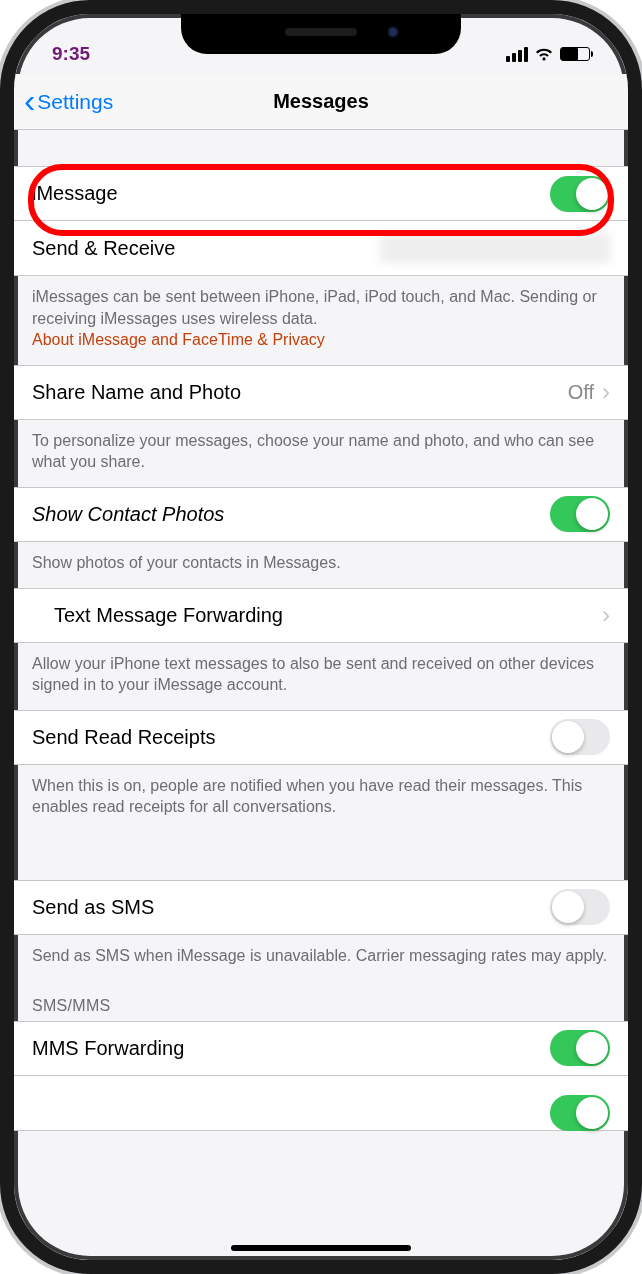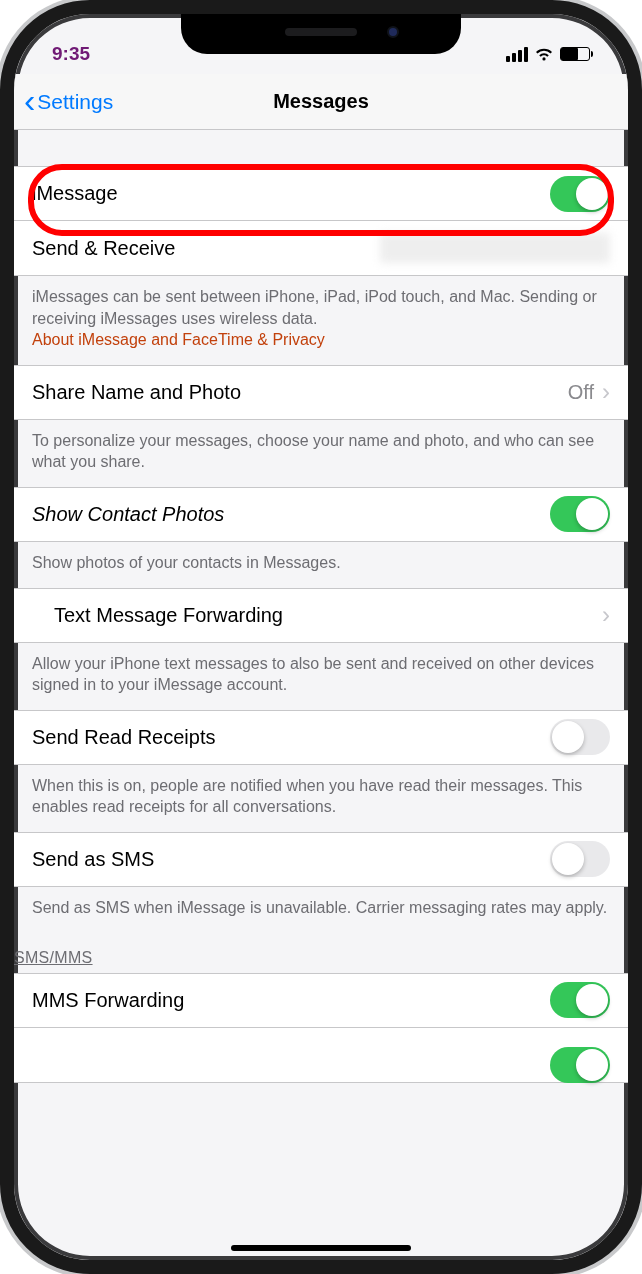"Send as SMS" div.row { margin-top: none -> 48px }
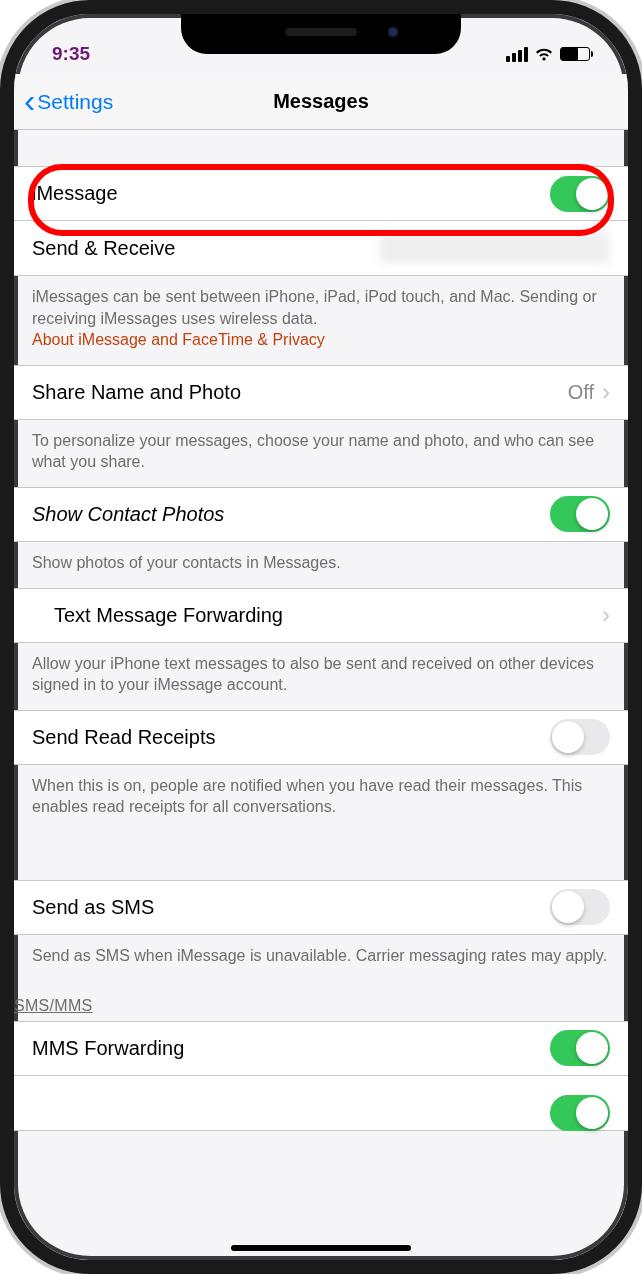"SMS/MMS" .section-header { padding: 16px 0 6px -> 16px 18px 6px; text-decoration: underline -> none }
